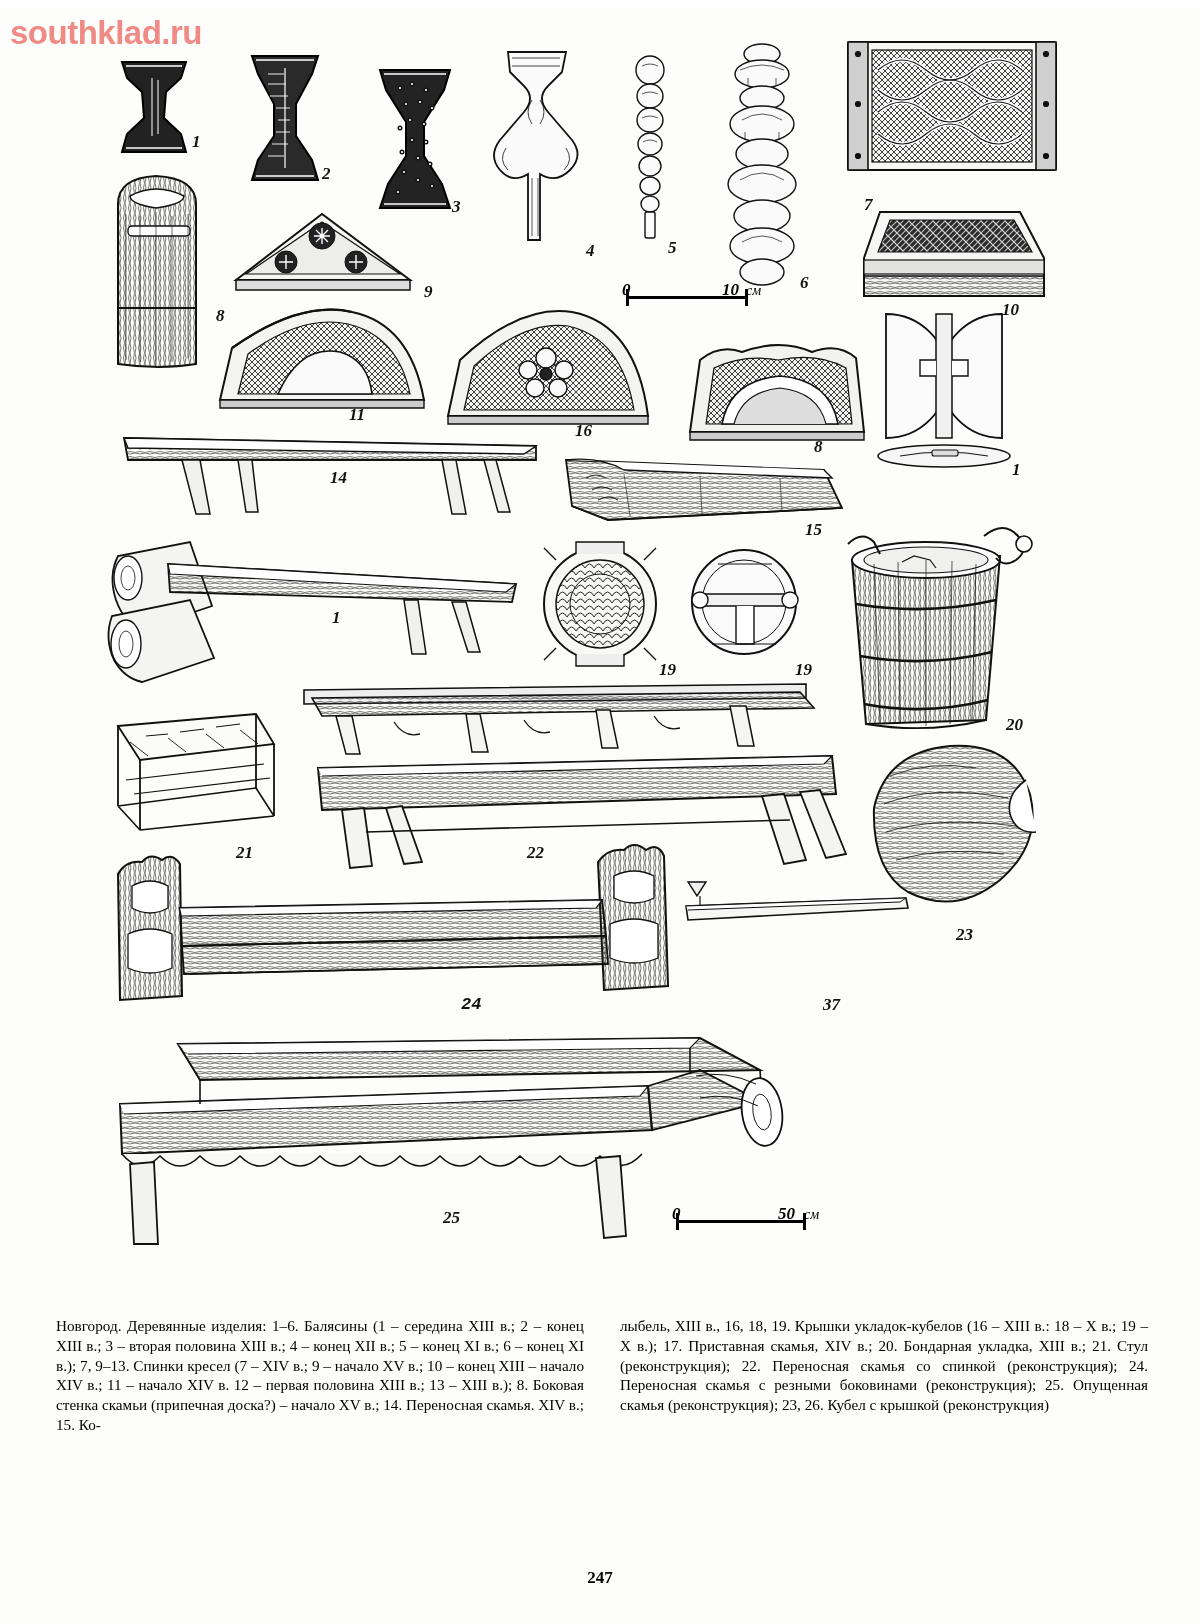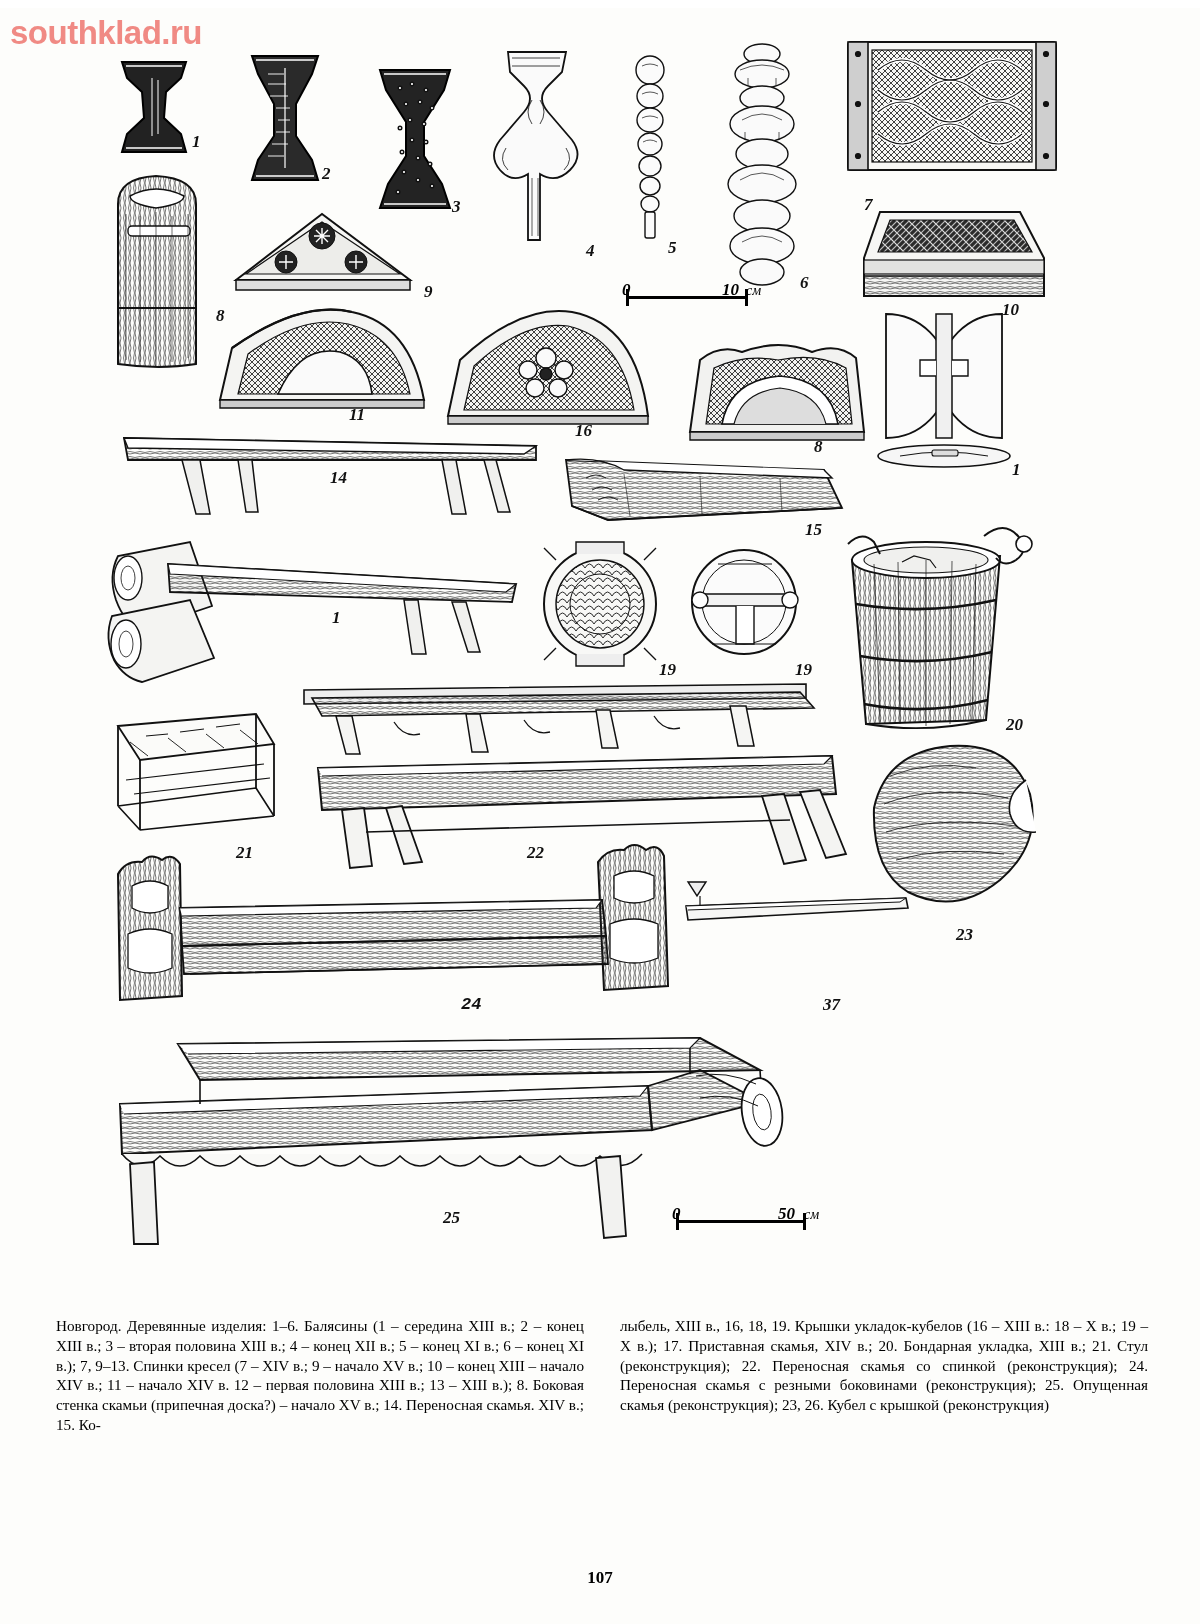"107" div.pagenum { text: 107 -> 247 }
